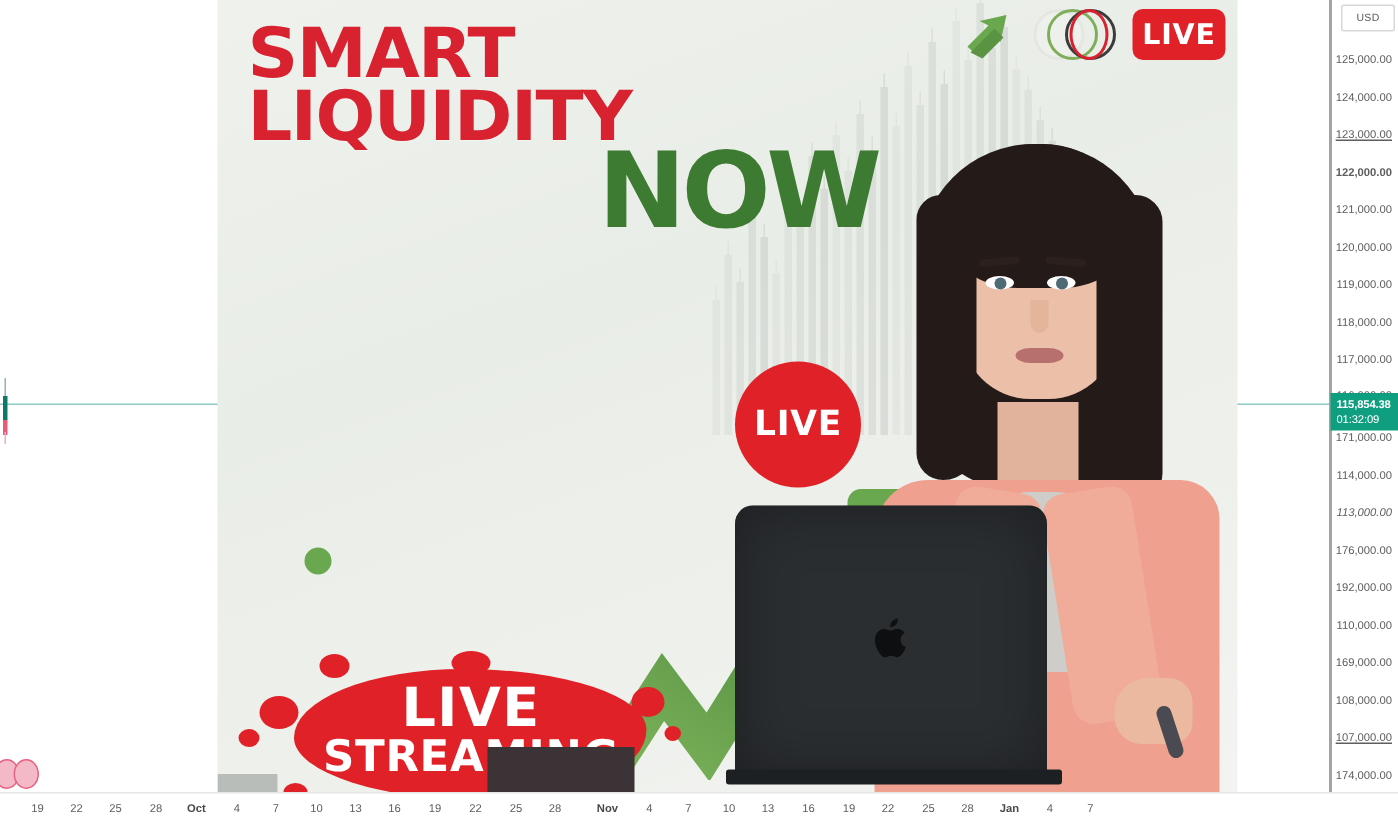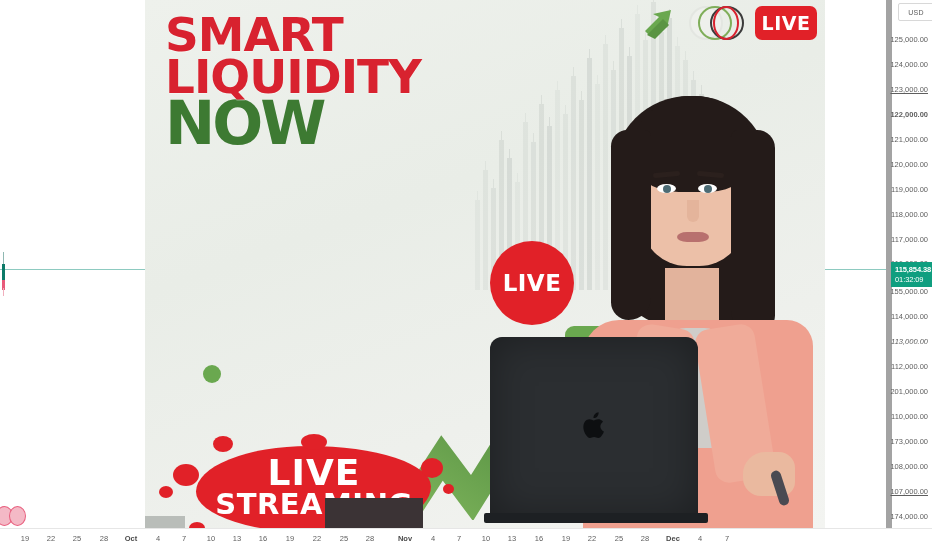"125,000.00" .price-scale { border-left: 6px solid #a3a3a3 -> 2px solid #a3a3a3 }
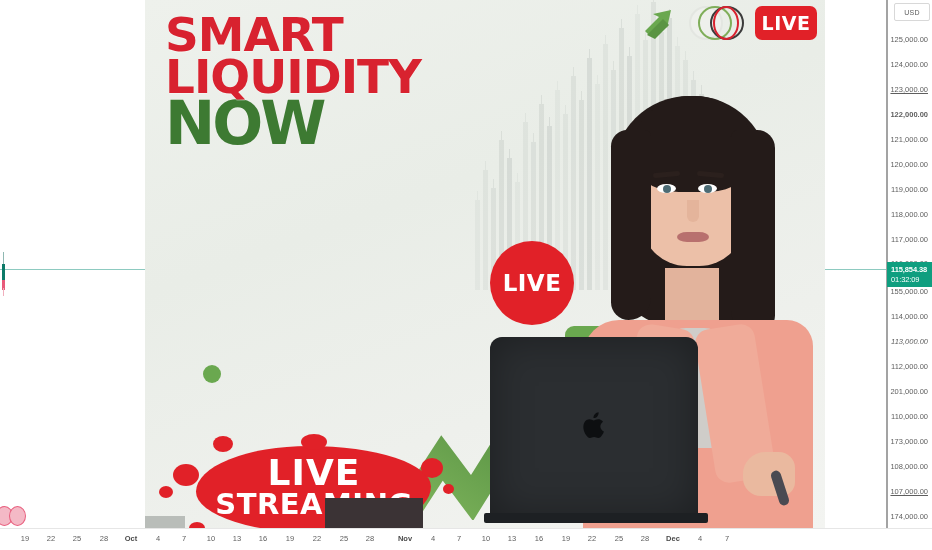"NOW" .l4 { font-size: 60px -> 70px; text-align: none -> right }
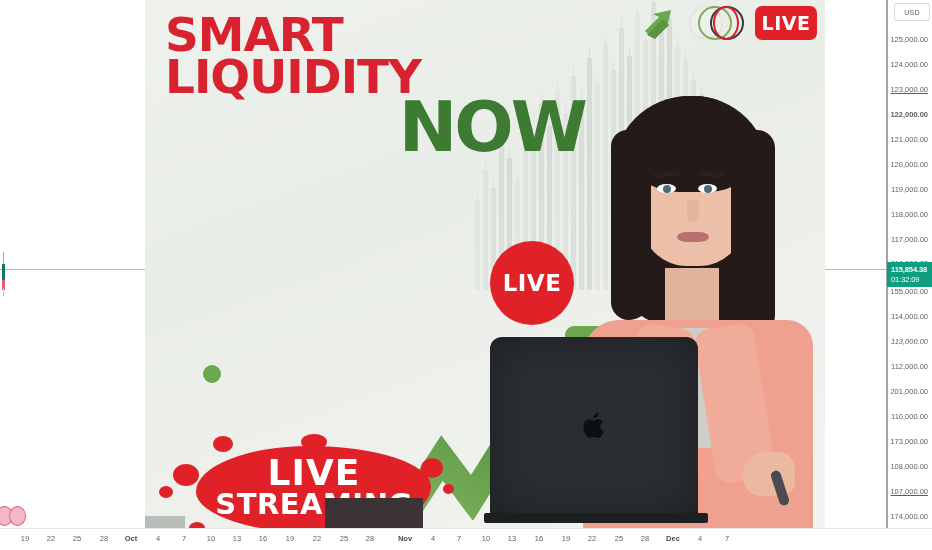"155,000.00" div.price-tick { text: 155,000.00 -> 171,000.00 }
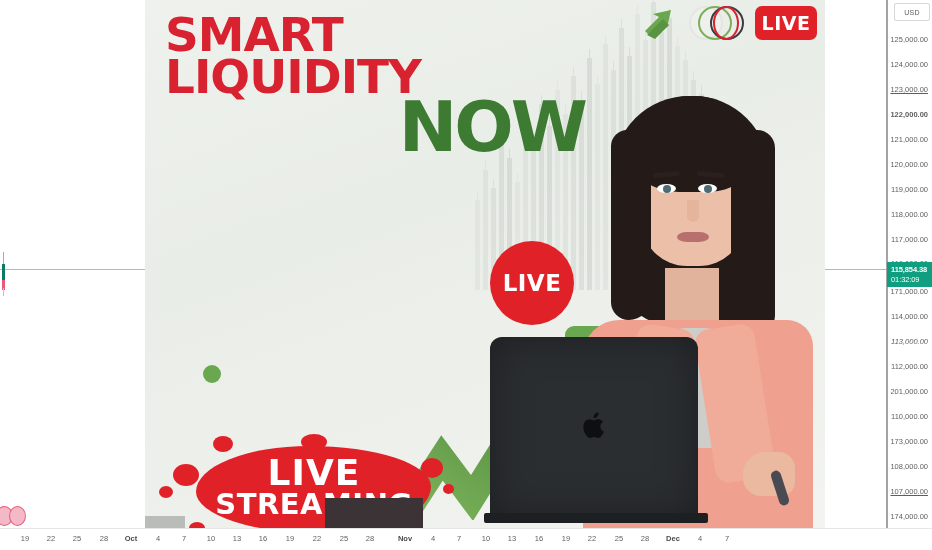"112,000.00" div.price-tick { text: 112,000.00 -> 176,000.00 }
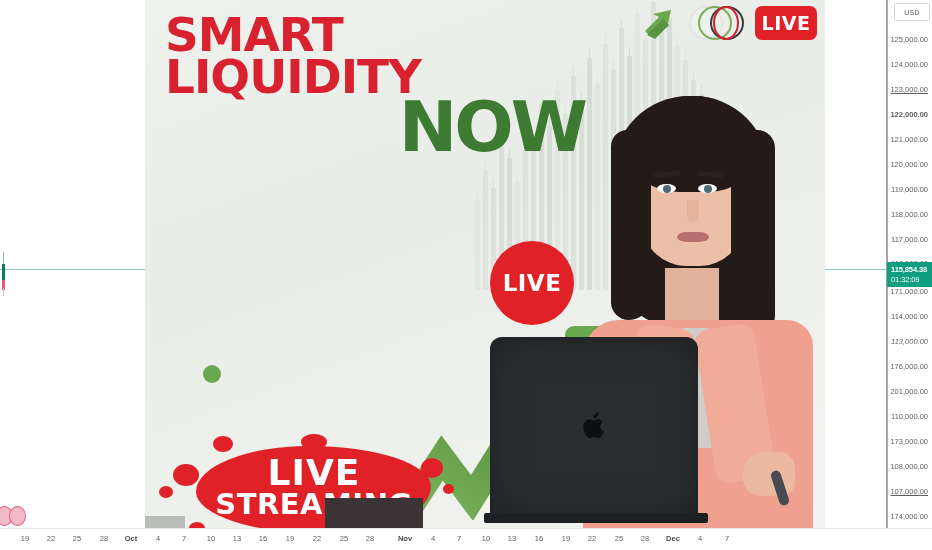"201,000.00" div.price-tick { text: 201,000.00 -> 192,000.00 }
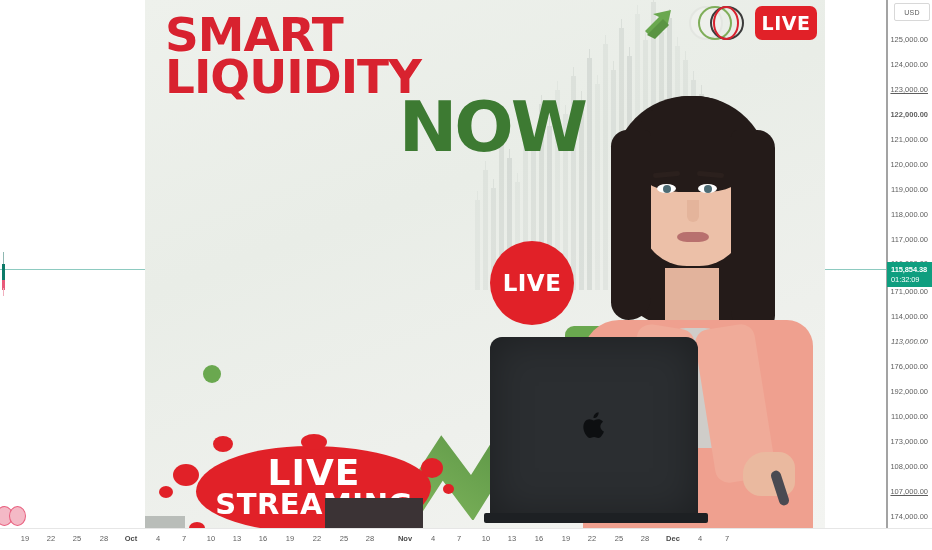"173,000.00" div.price-tick { text: 173,000.00 -> 169,000.00 }
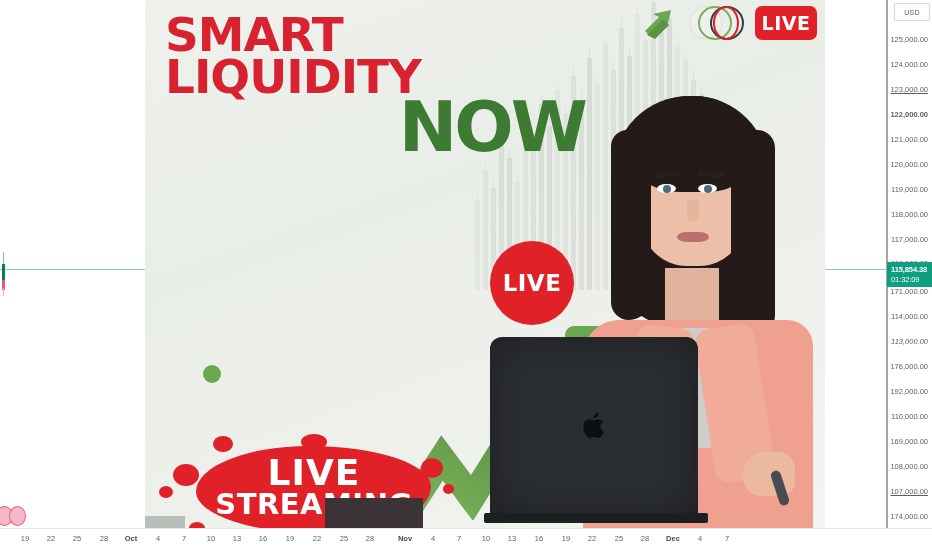"Dec" div.time-tick { text: Dec -> Jan }
